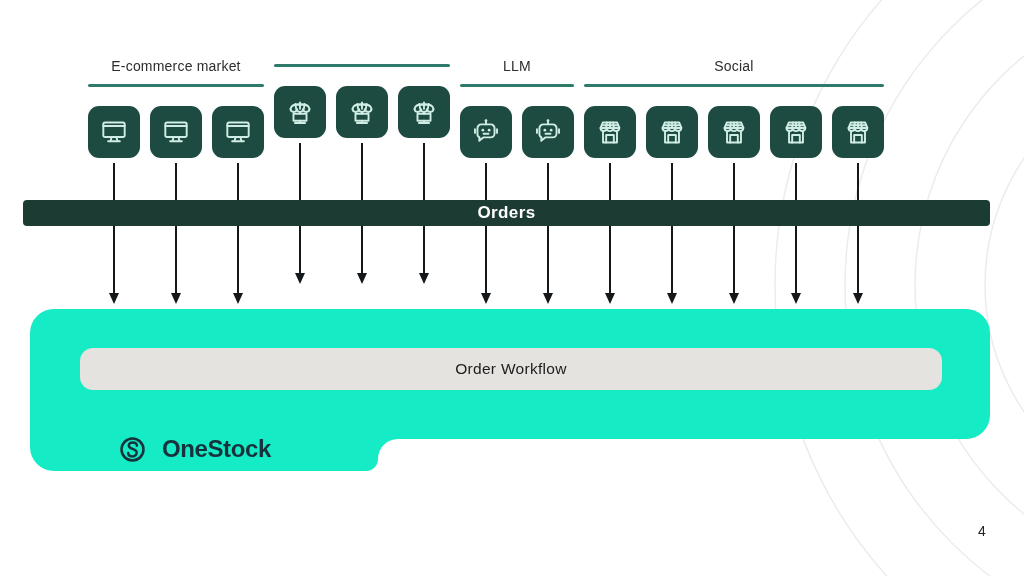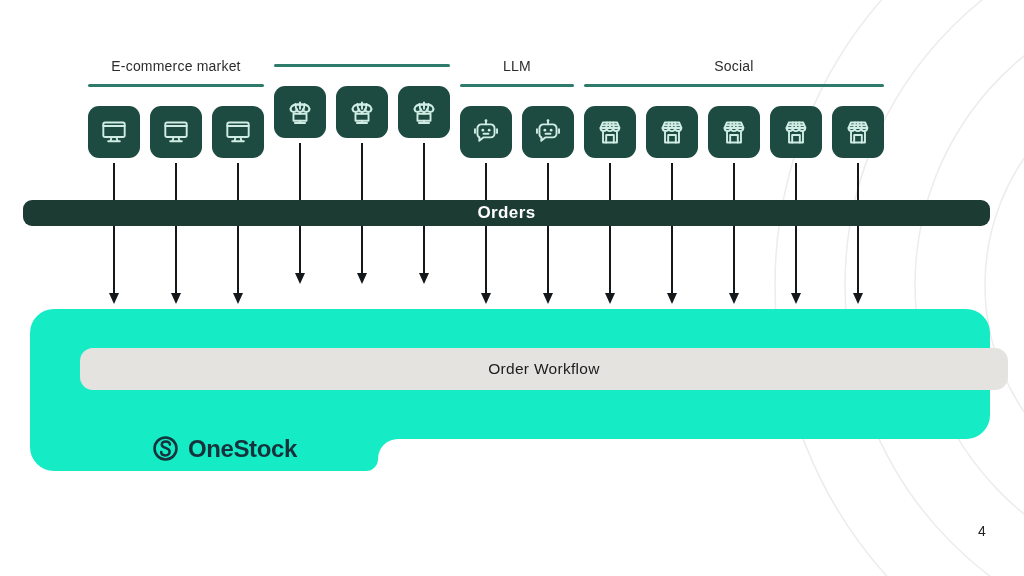"Orders" .orders-bar { border-radius: 9px -> 4px }
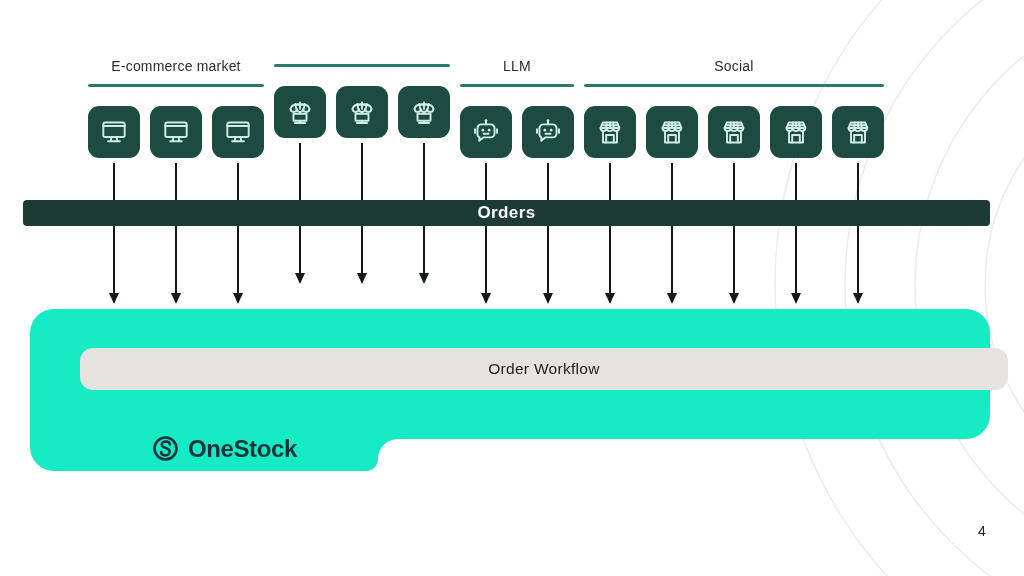"Order Workflow" .workflow-bar { width: 928px -> 862px }
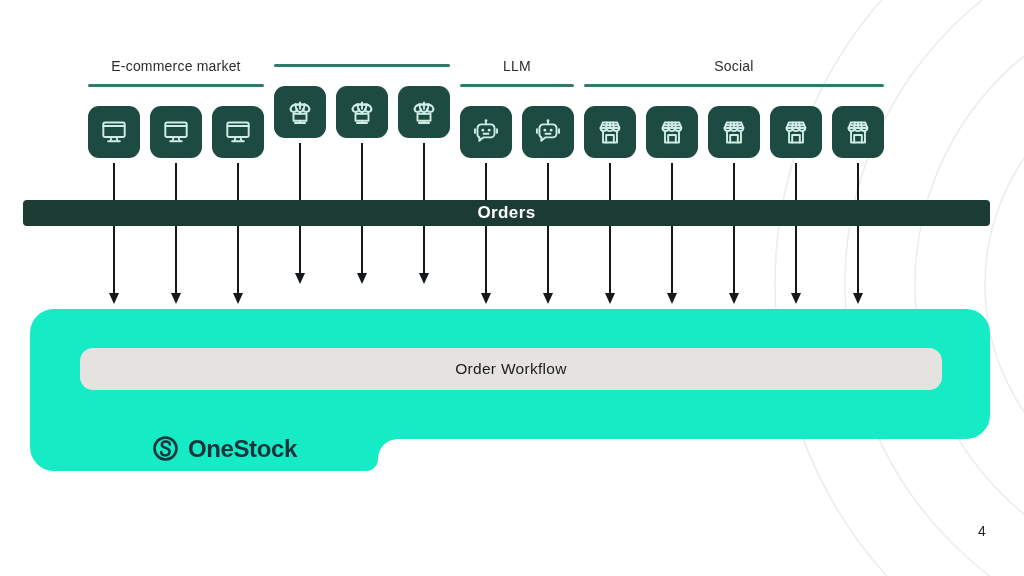"OneStock" .logo { align-items: flex-start -> flex-end; gap: 9px -> 16px; left: 152px -> 119px }
